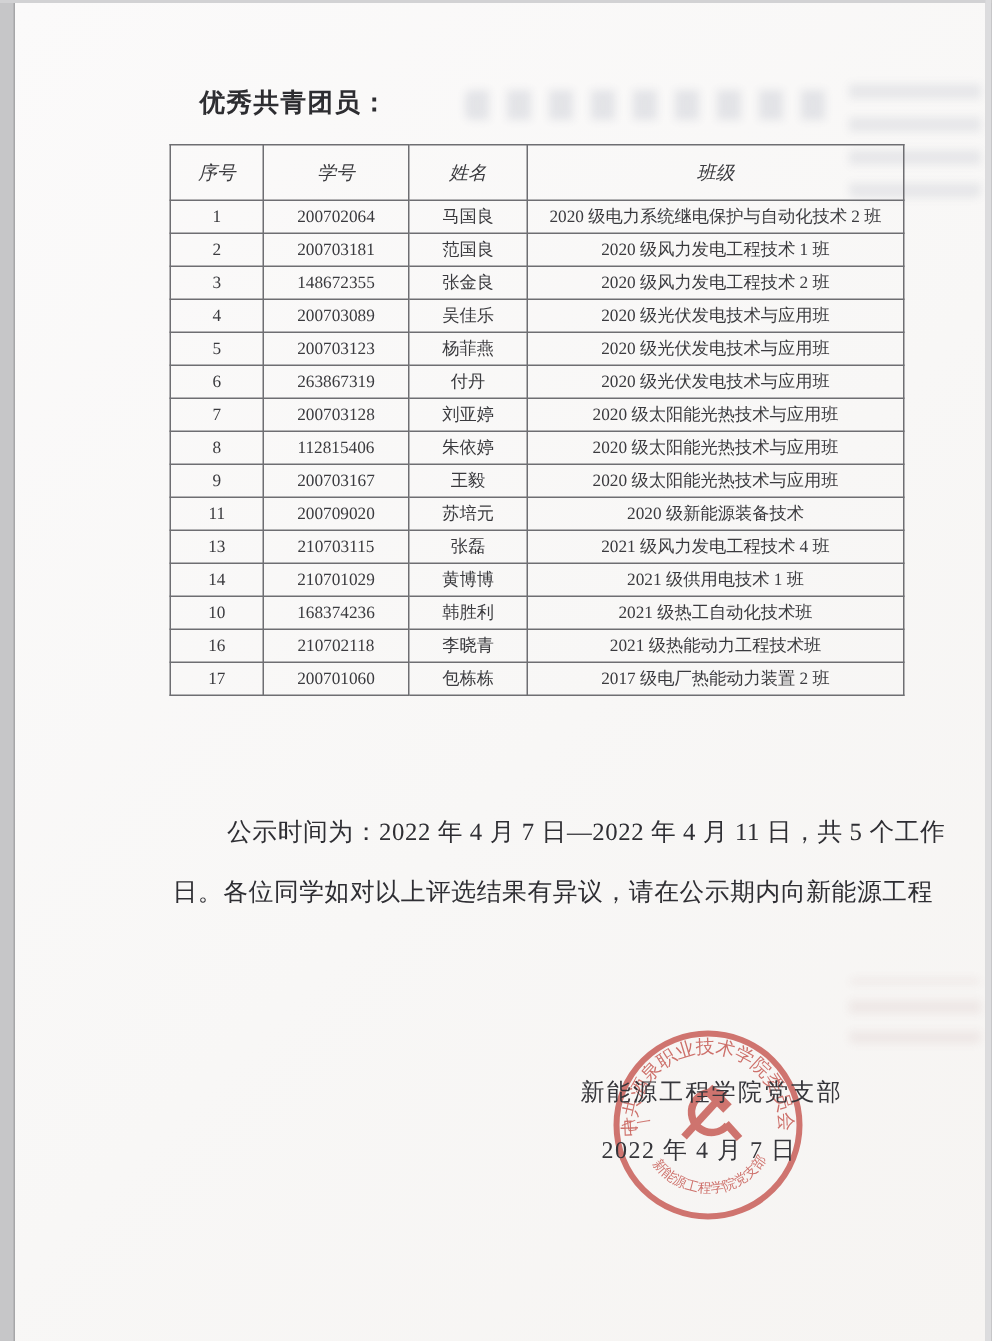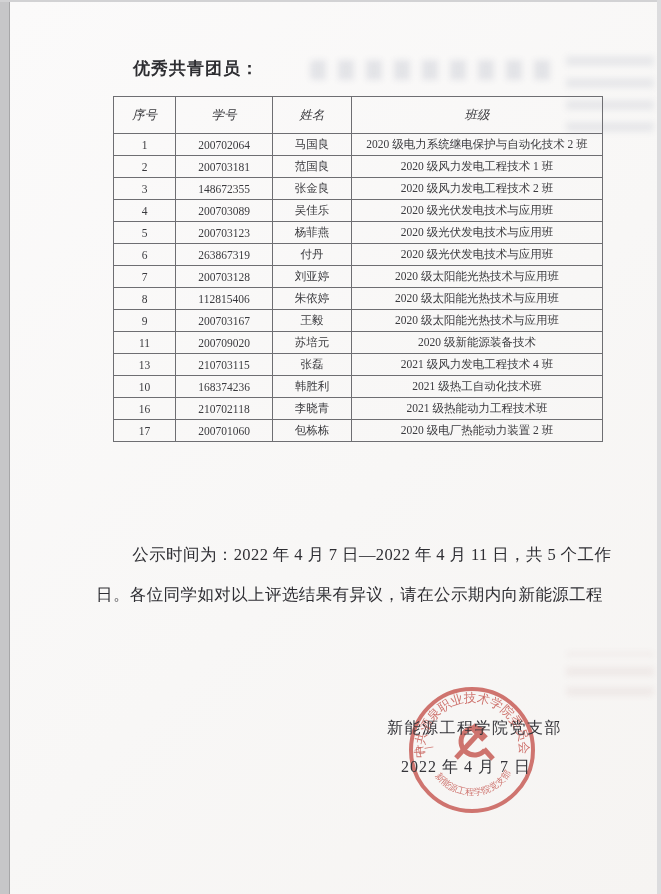"14" tr { html: none -> <tr> <td>14</td> <td>210701029</td> <td>黄博博</td> <td>2021 级供用电技术 1 班</td> </tr> }
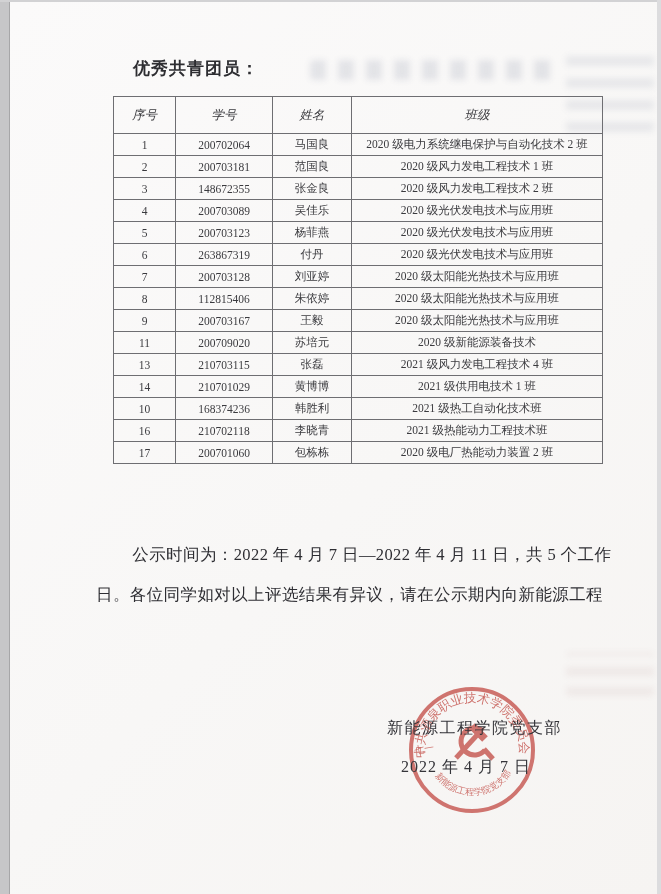"2020 级电厂热能动力装置 2 班" td { text: 2020 -> 2017 }
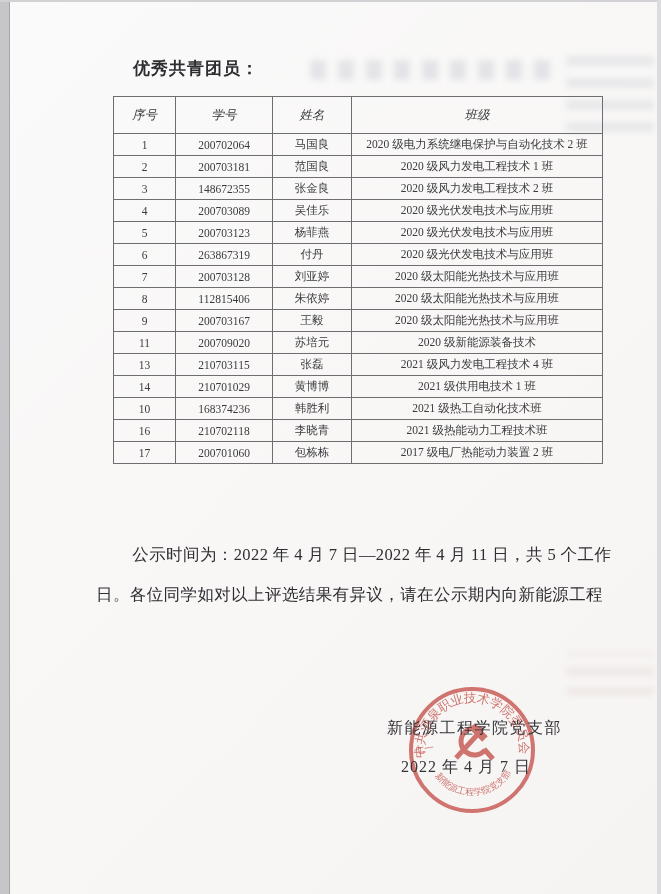"公示时间为：2022 年 4 月 7" .notice { left: 86px -> 105px }
